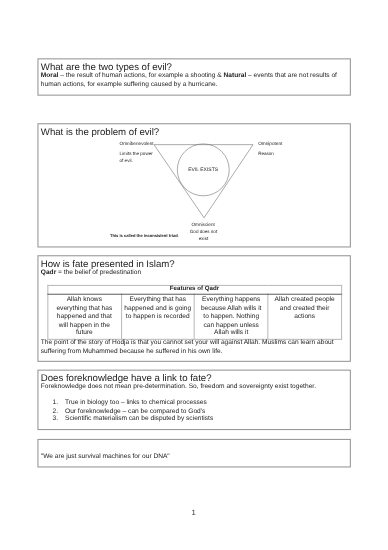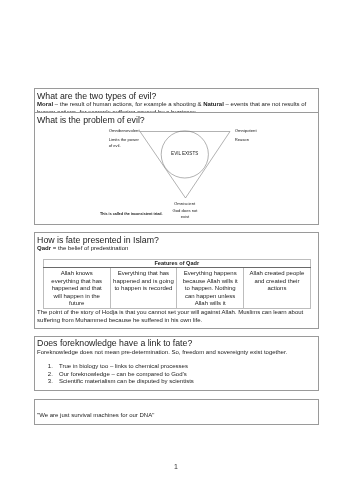"What are the two types" div.box { top: 88px -> 53px }
